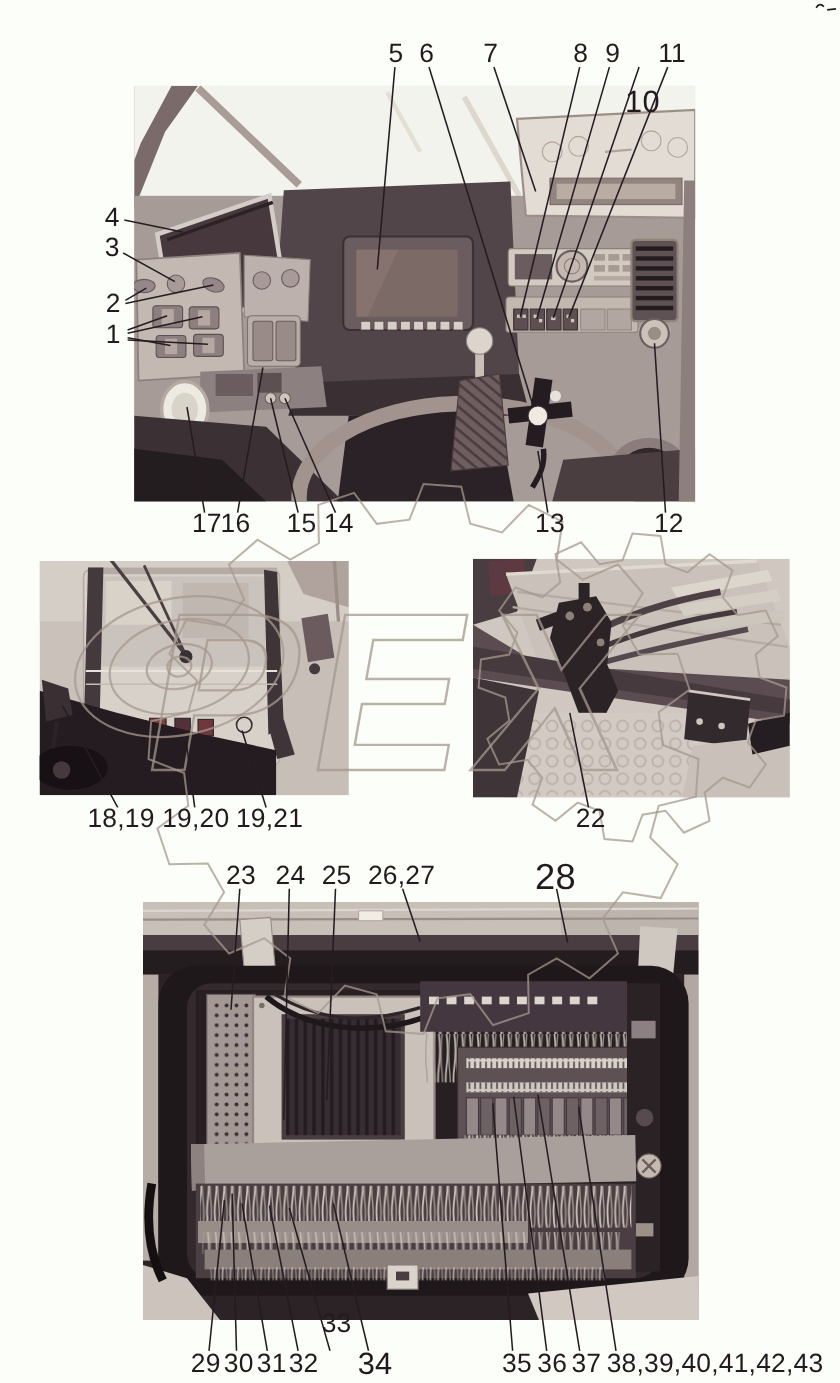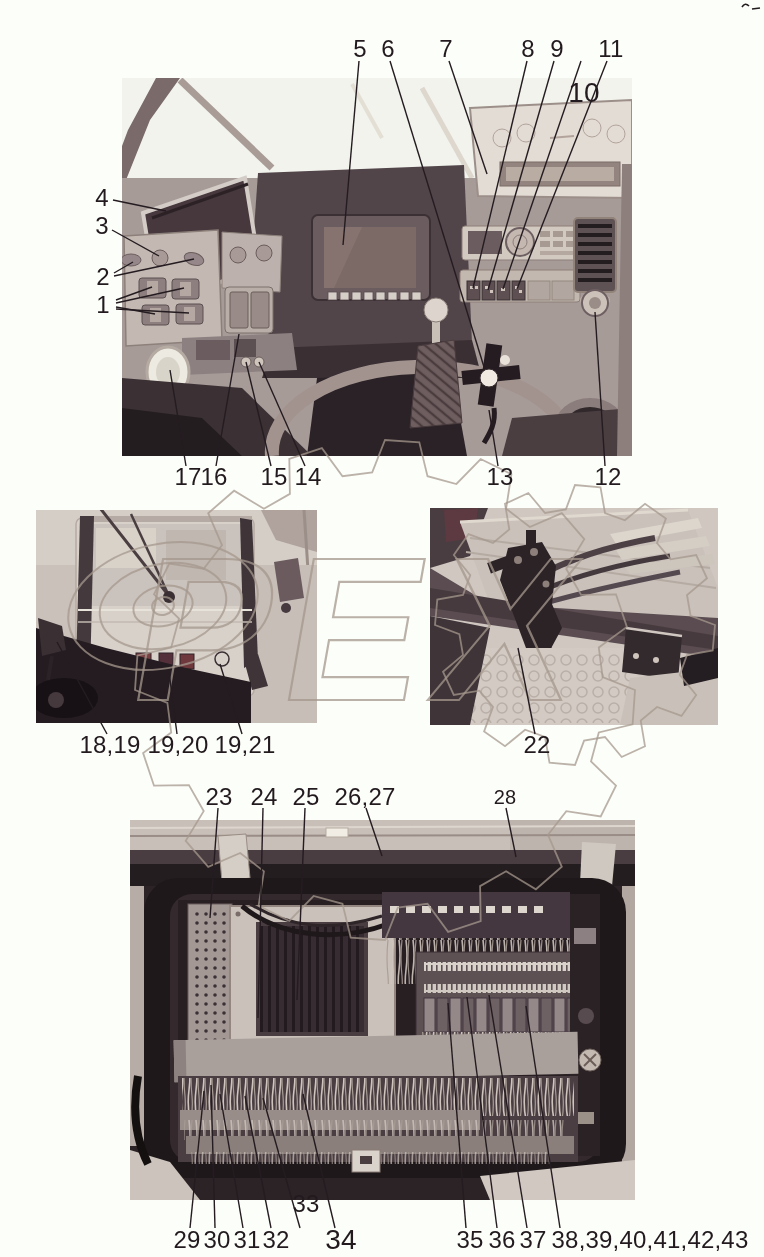"28" div.callout-label { font-size: 20px -> 33px }
